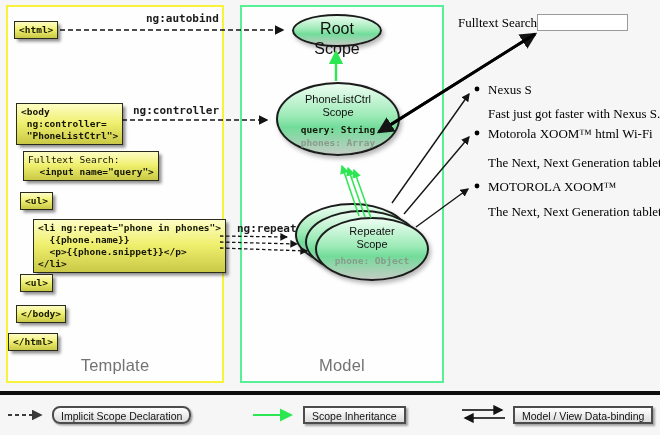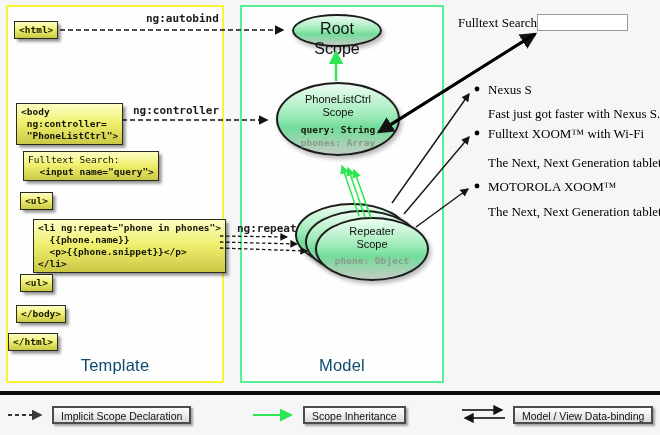"Fulltext XOOM™ with Wi-Fi" div.view-text { text: Fulltext XOOM™ with -> Motorola XOOM™ html }
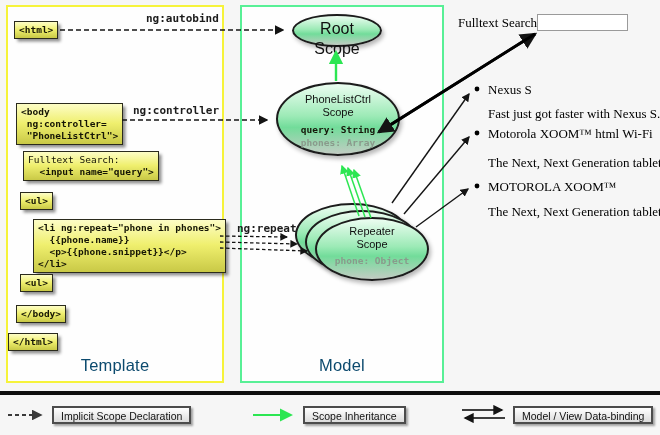"Template" .panel-label { color: #0c4a6e -> #737373 }
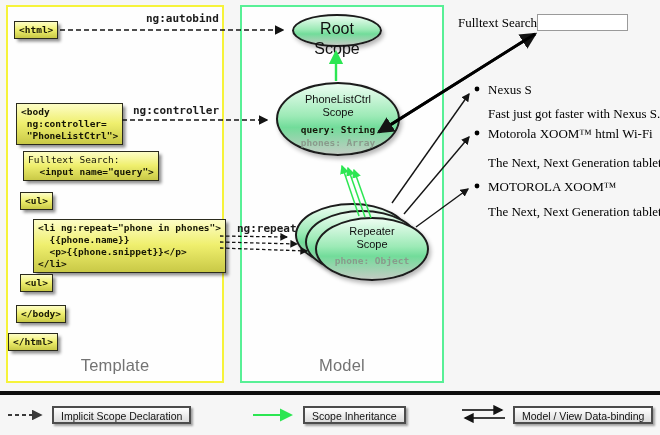"Implicit Scope Declaration" div.legend-box { border-radius: none -> 8px }
